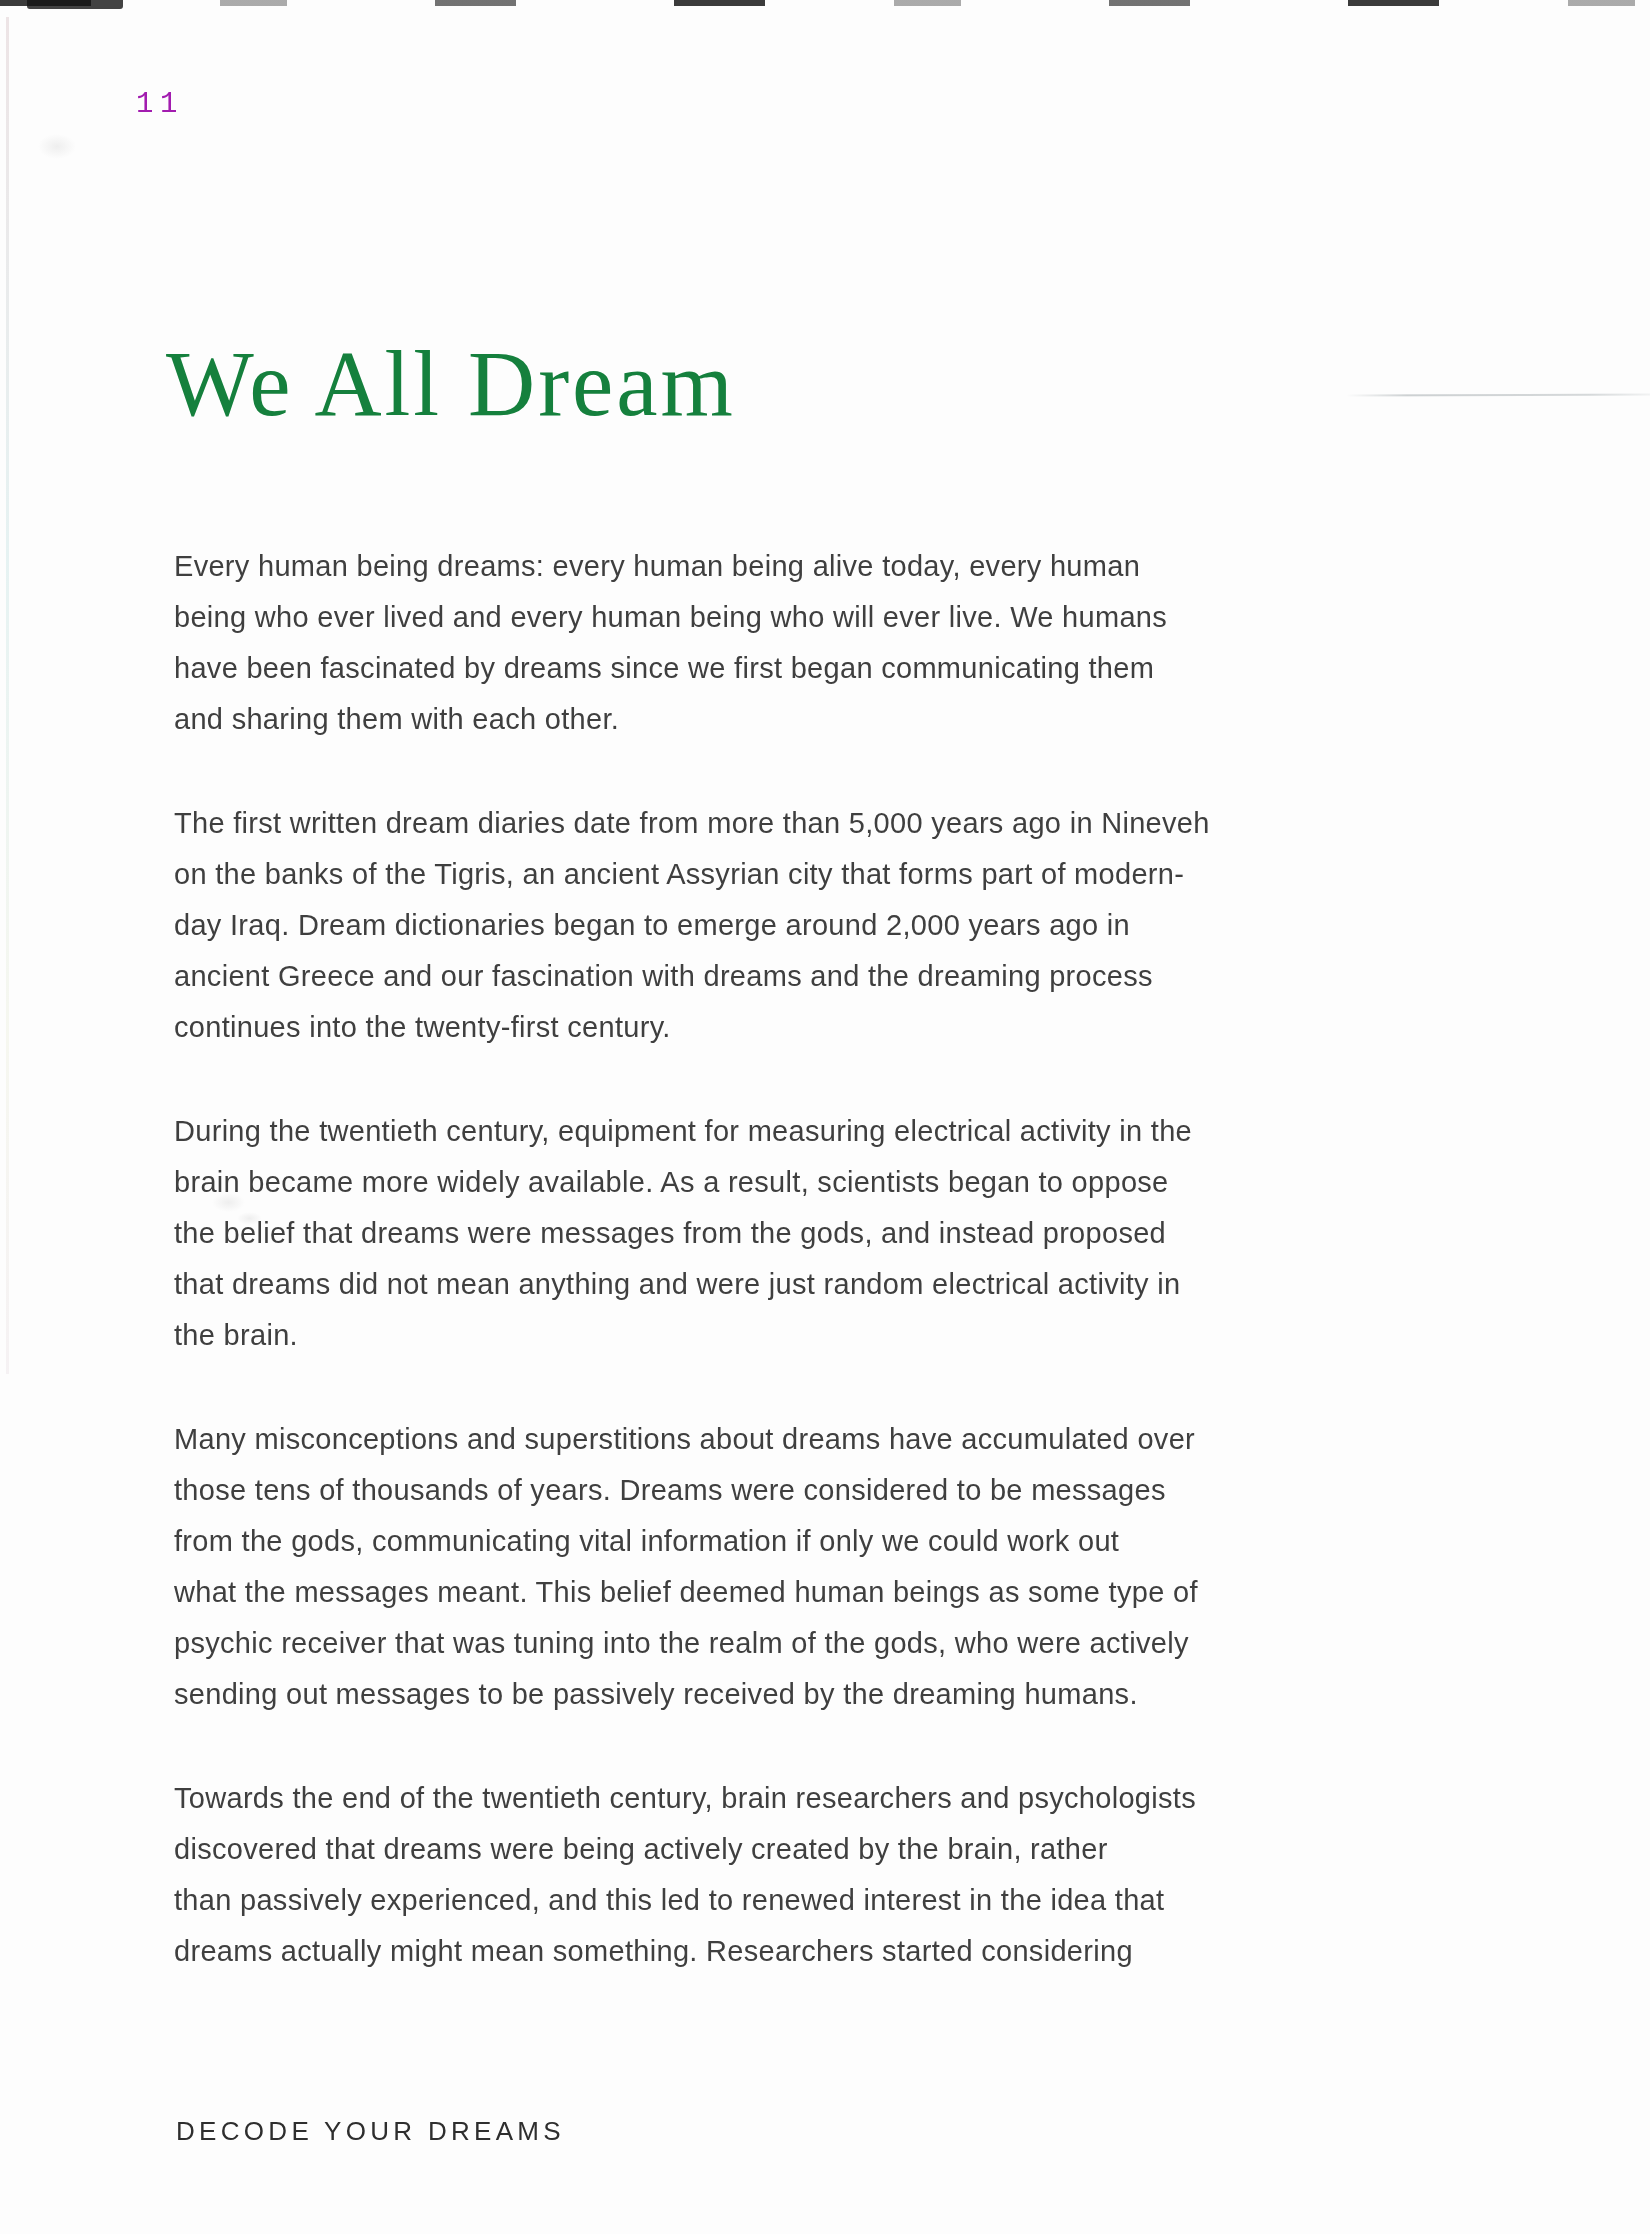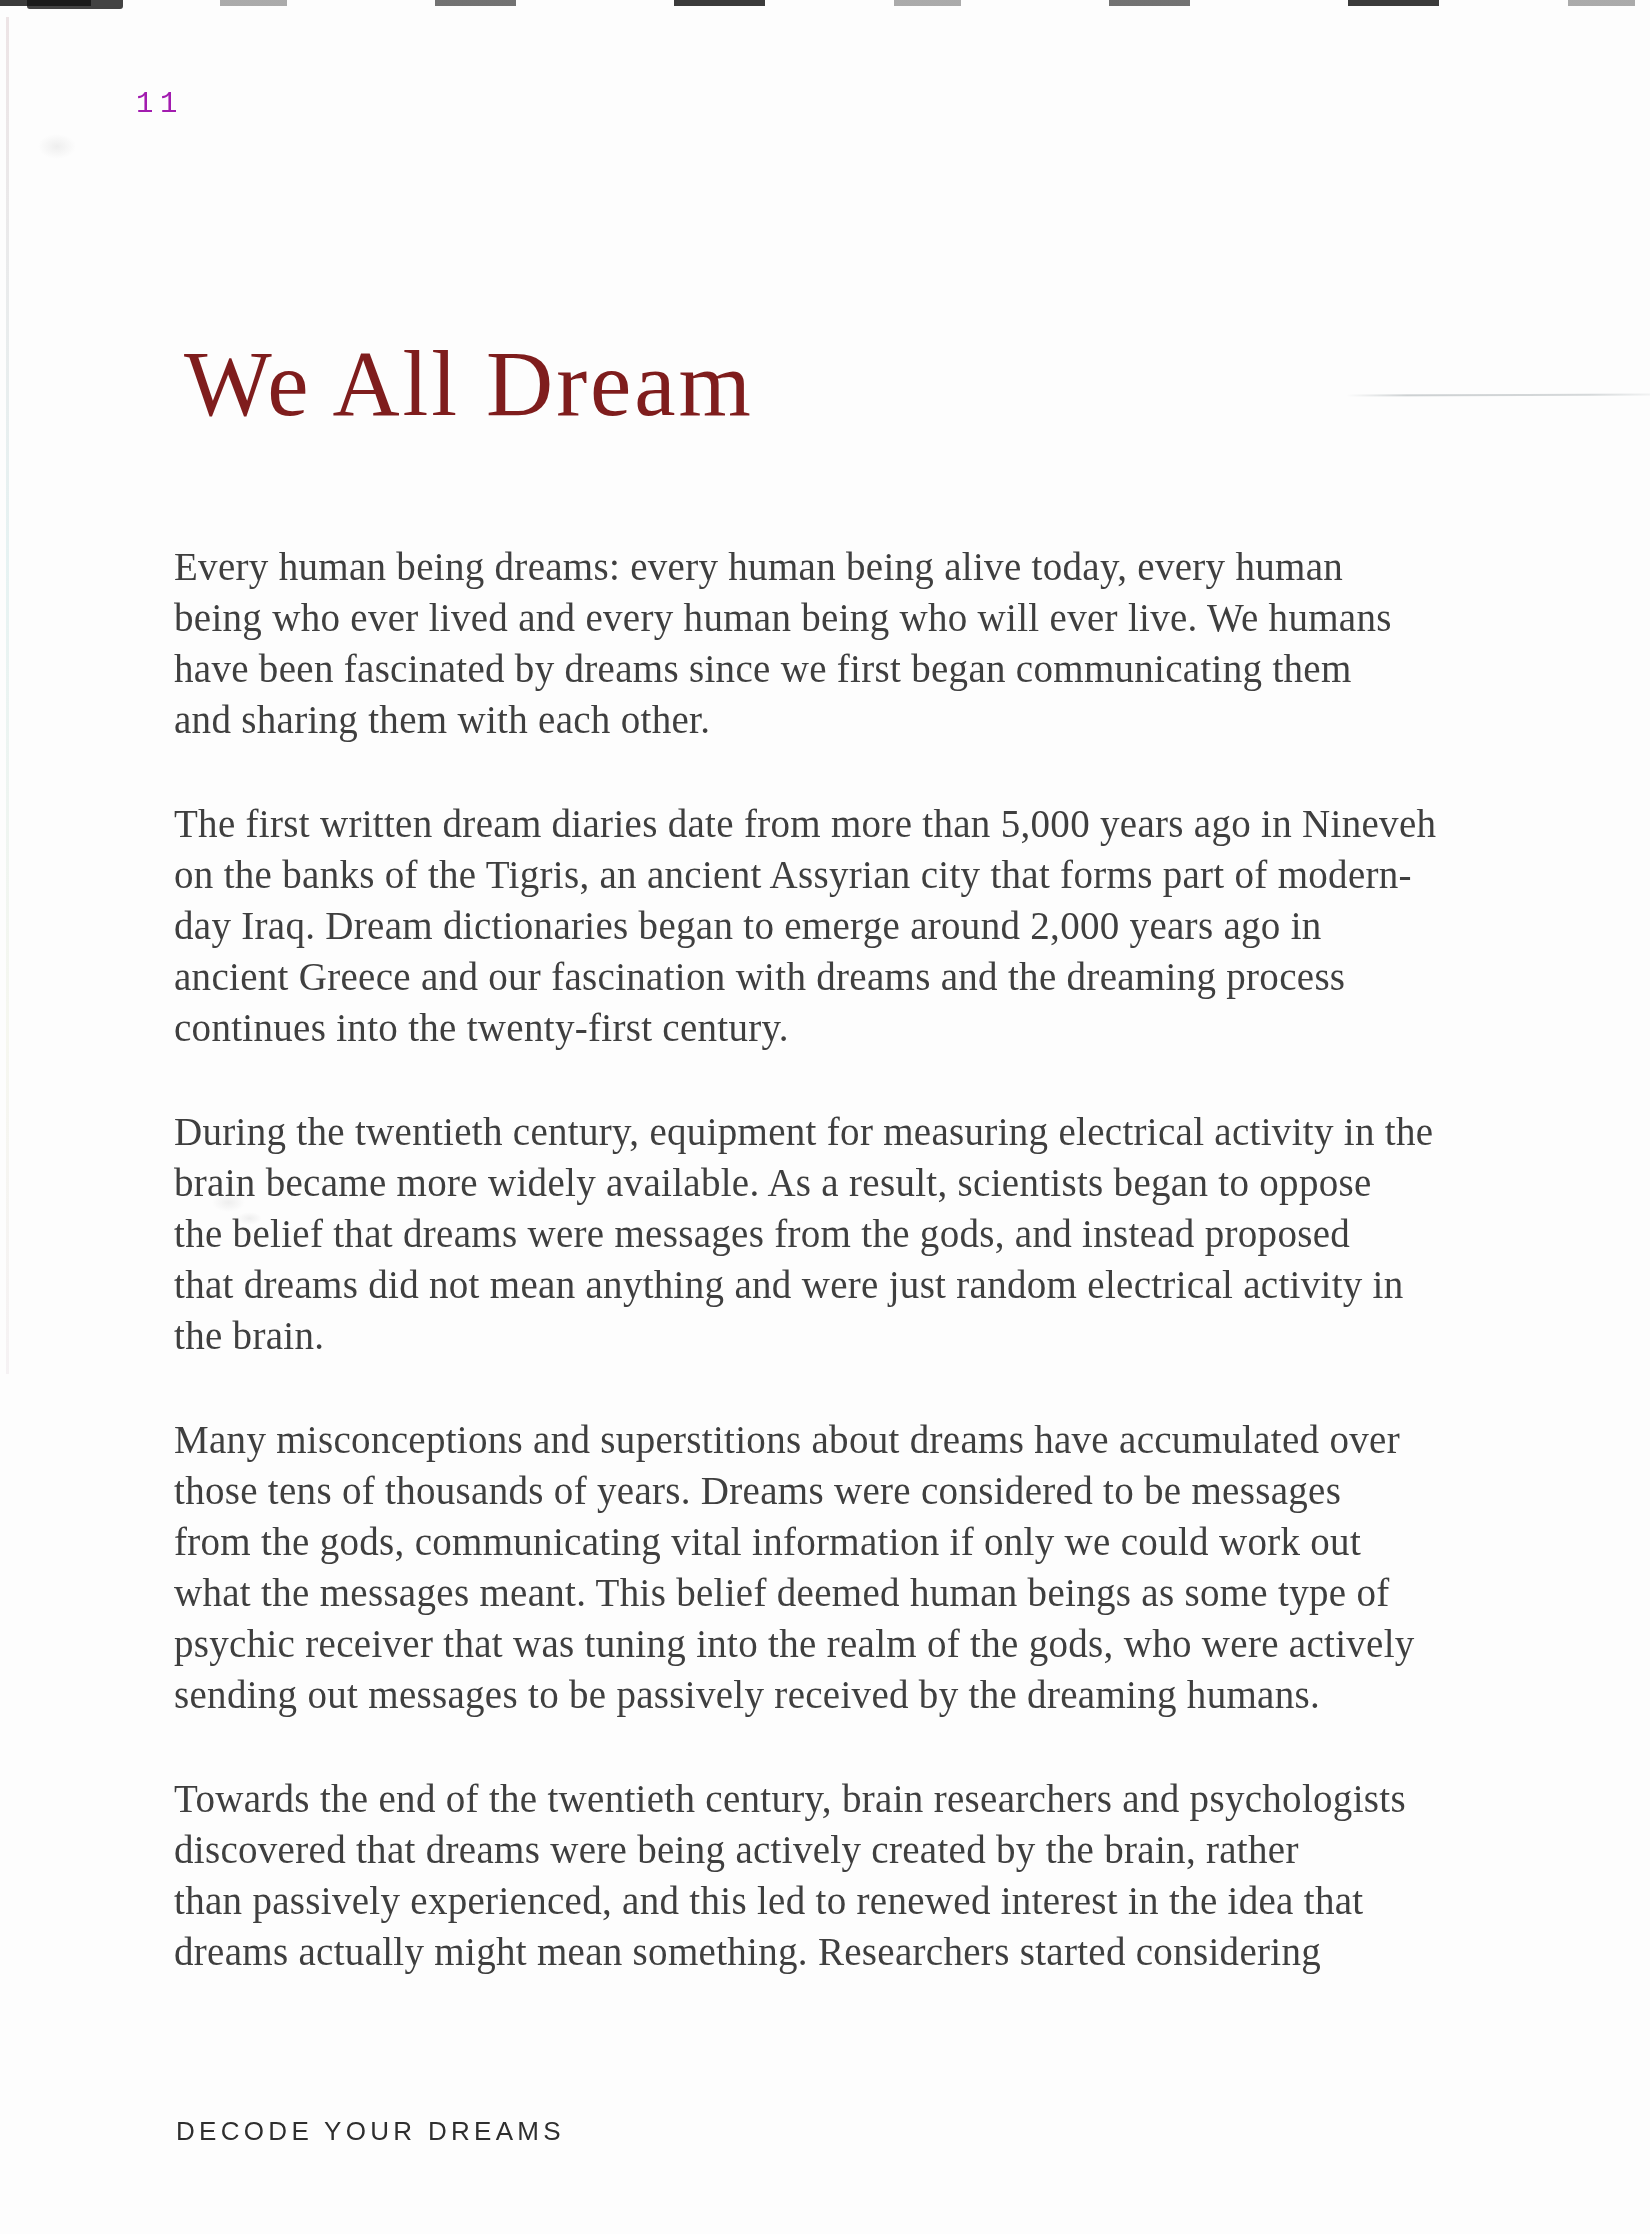"We All Dream" .chapter-title { color: #7f1d1d -> #15803d; left: 184px -> 166px }
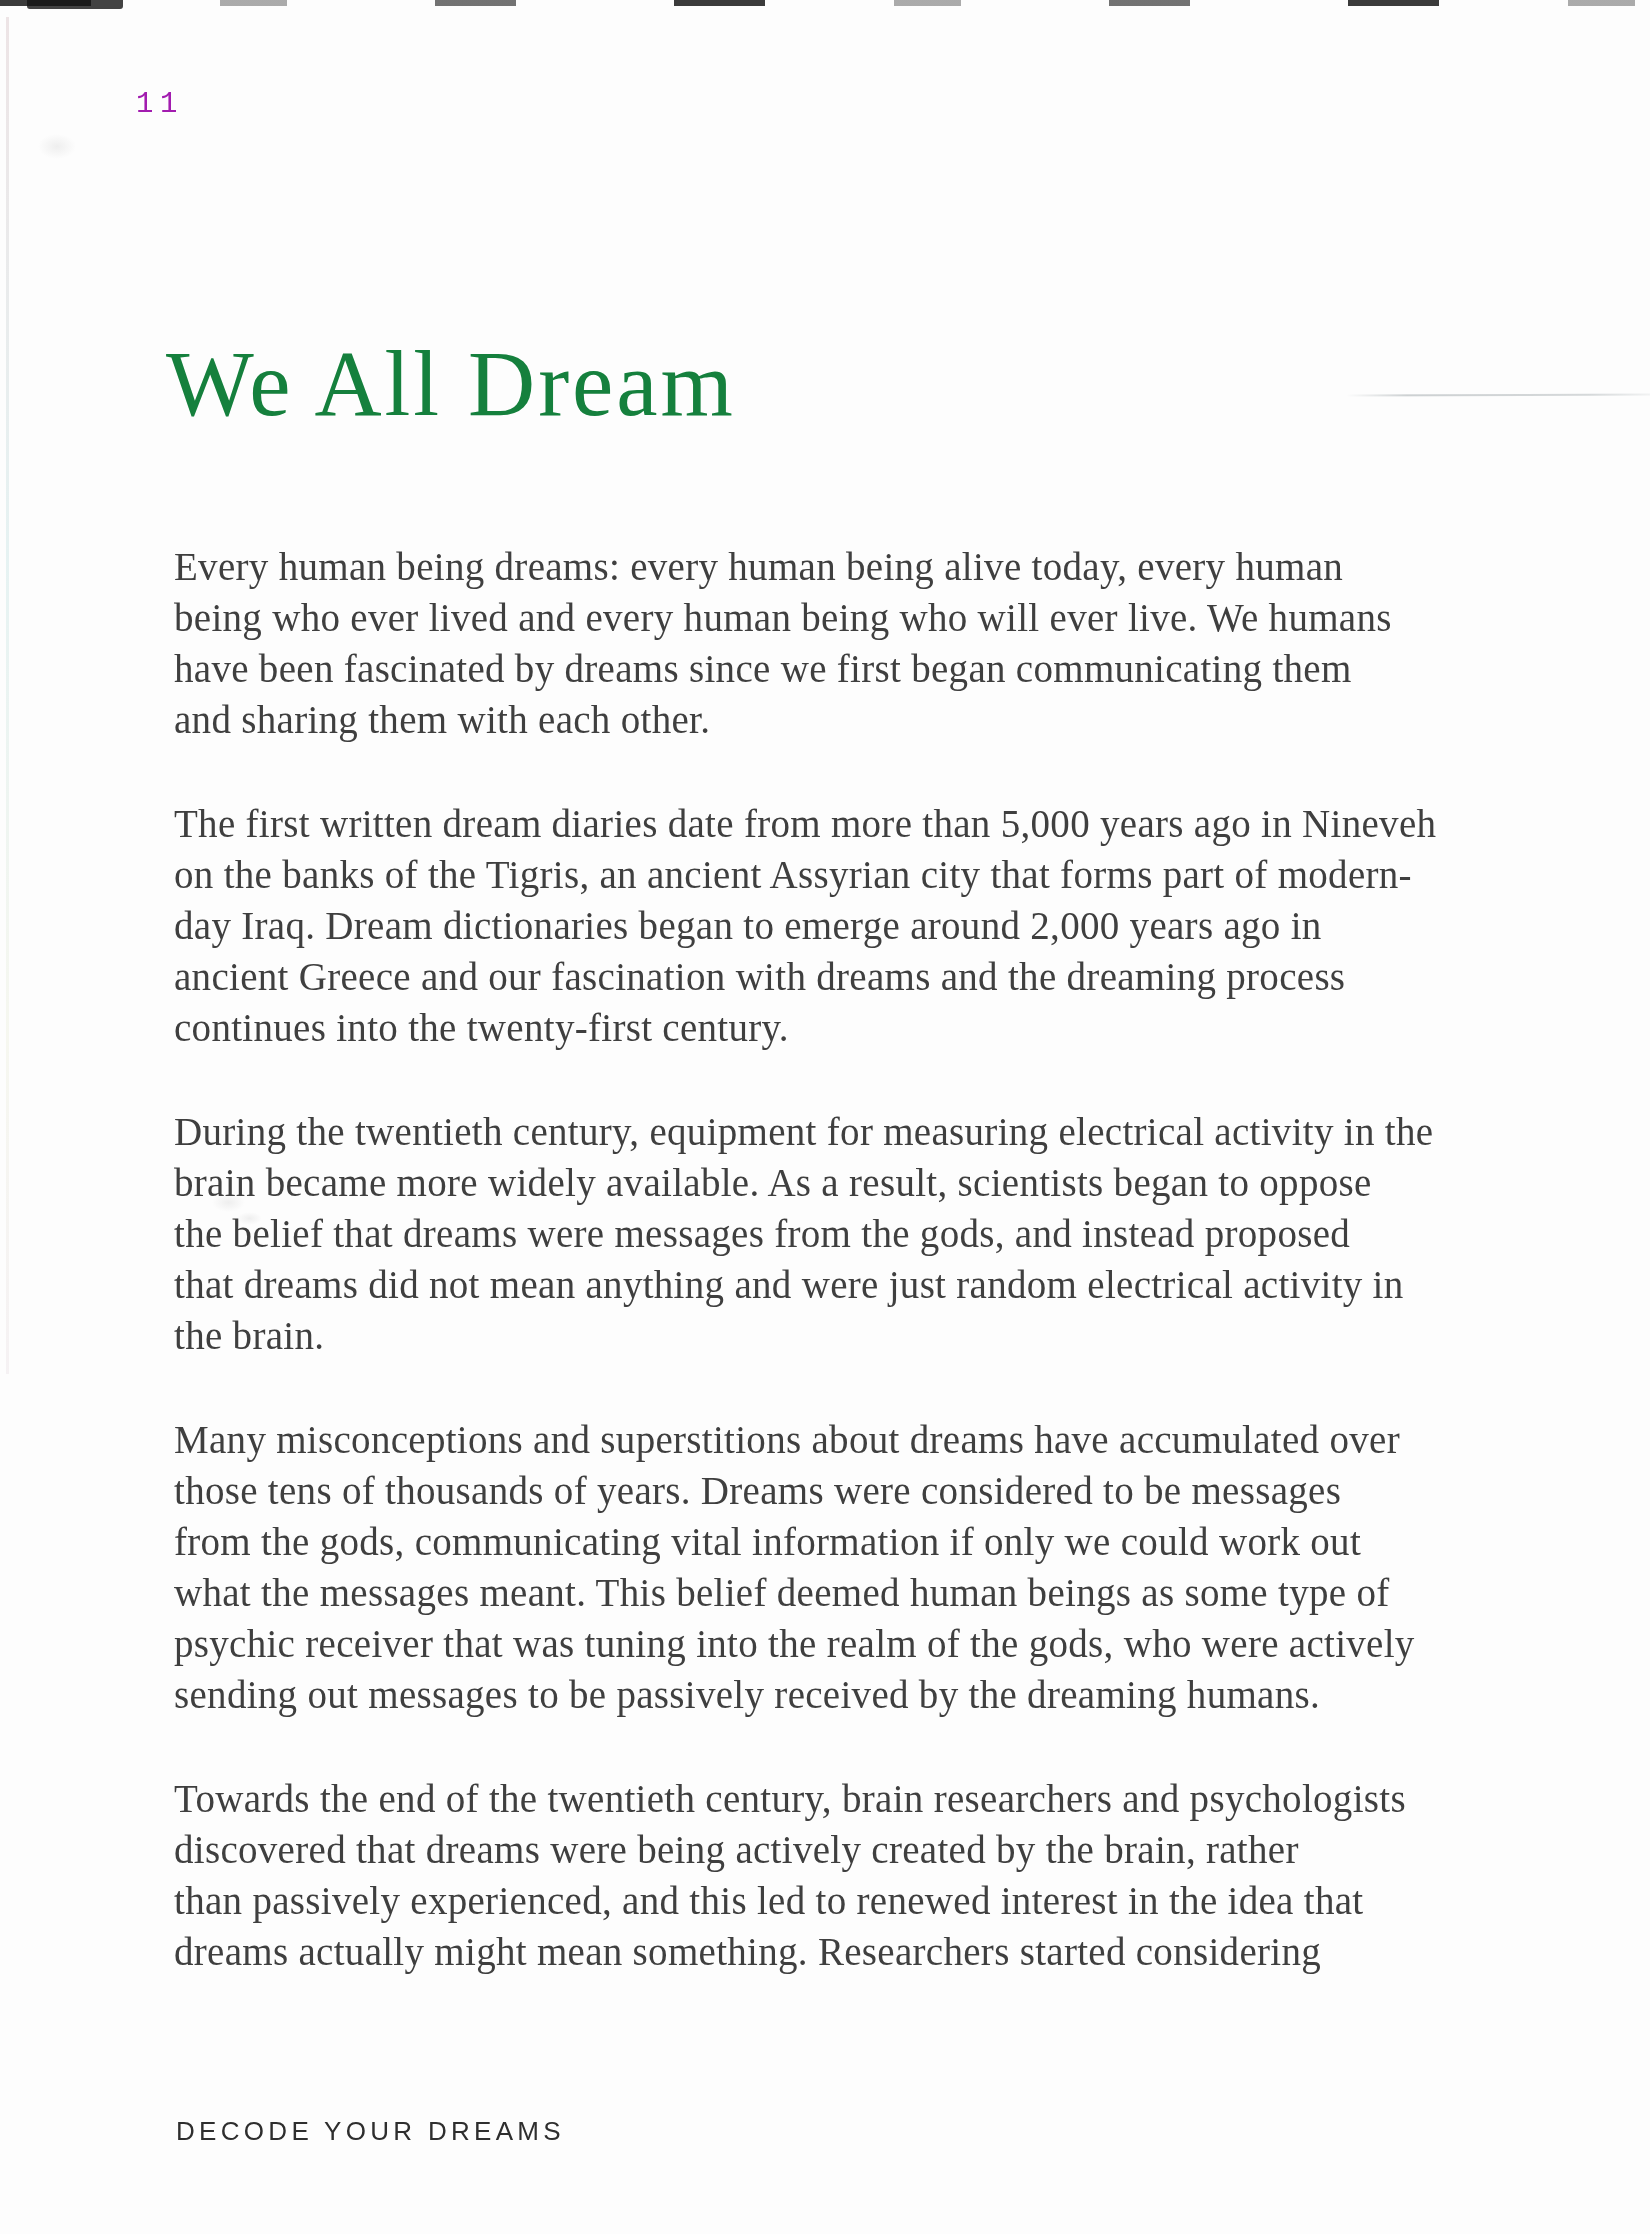"Every human being dreams: every" .para { font-family: Liberation Serif, serif -> none; font-size: 39px -> 29px }
